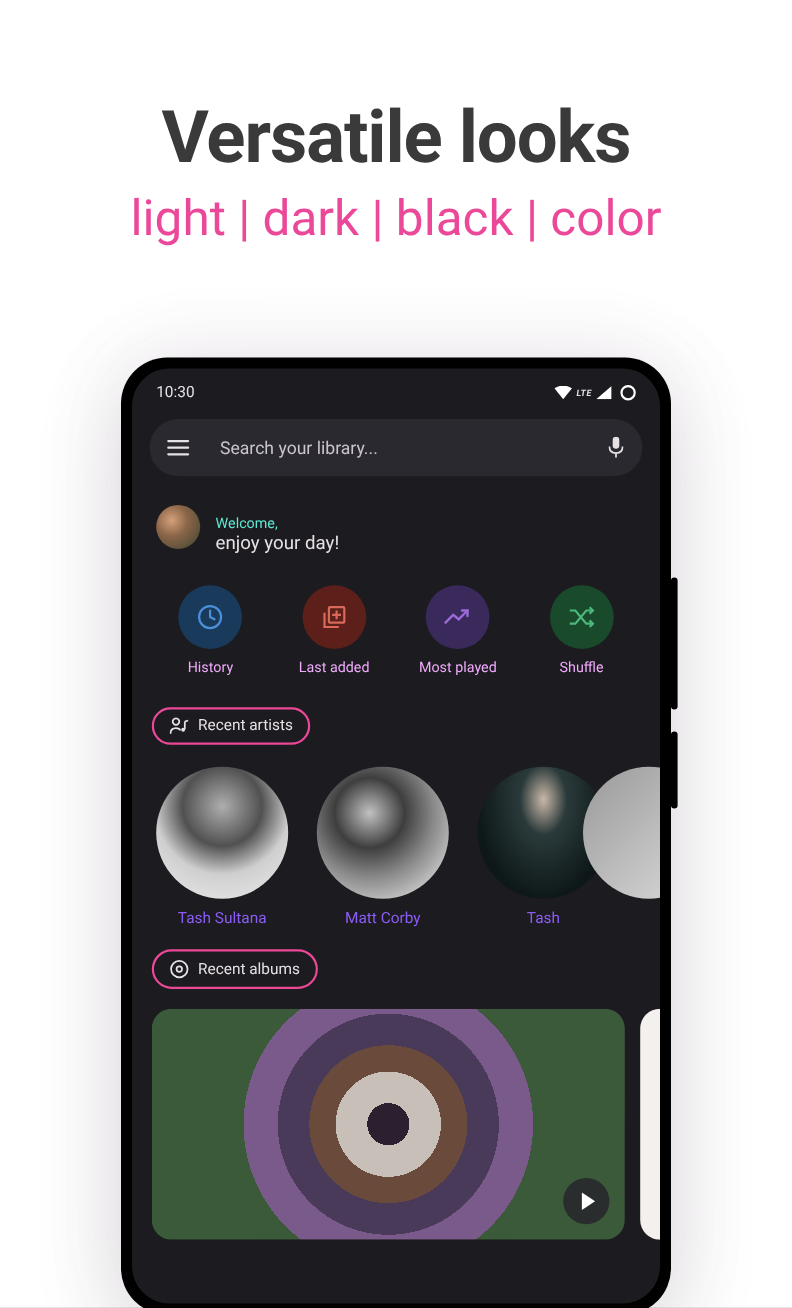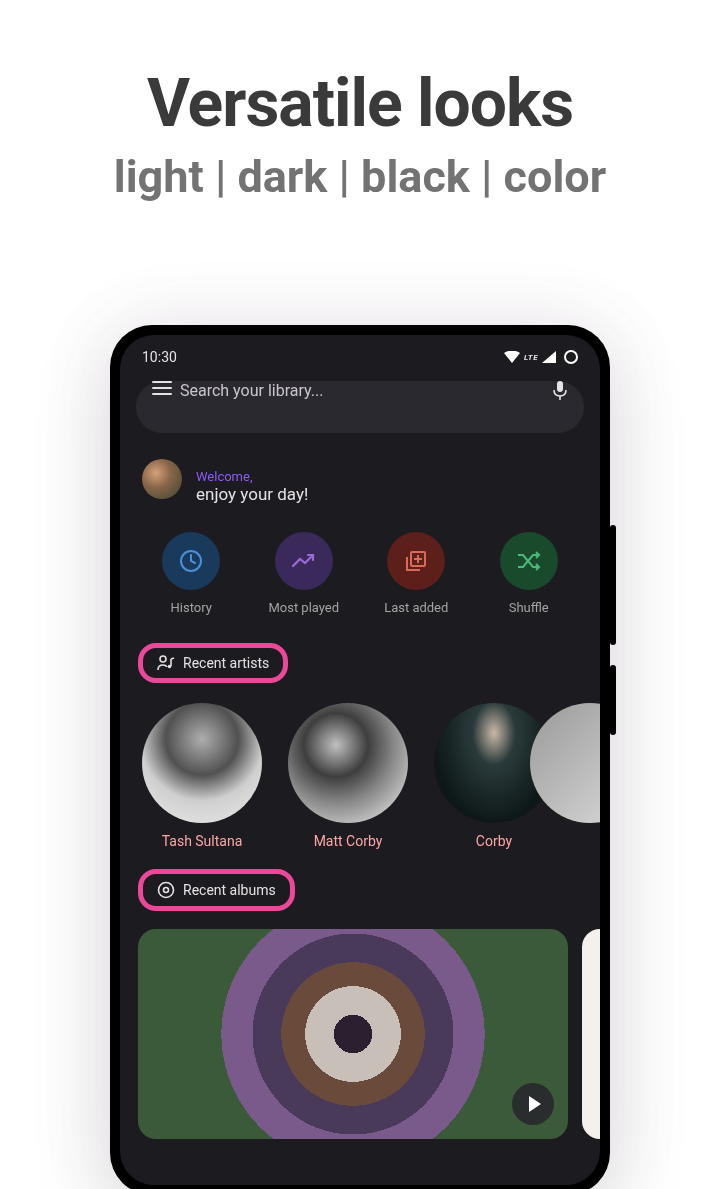"Versatile looks" .marketing-header { padding-top: 65px -> 87px }
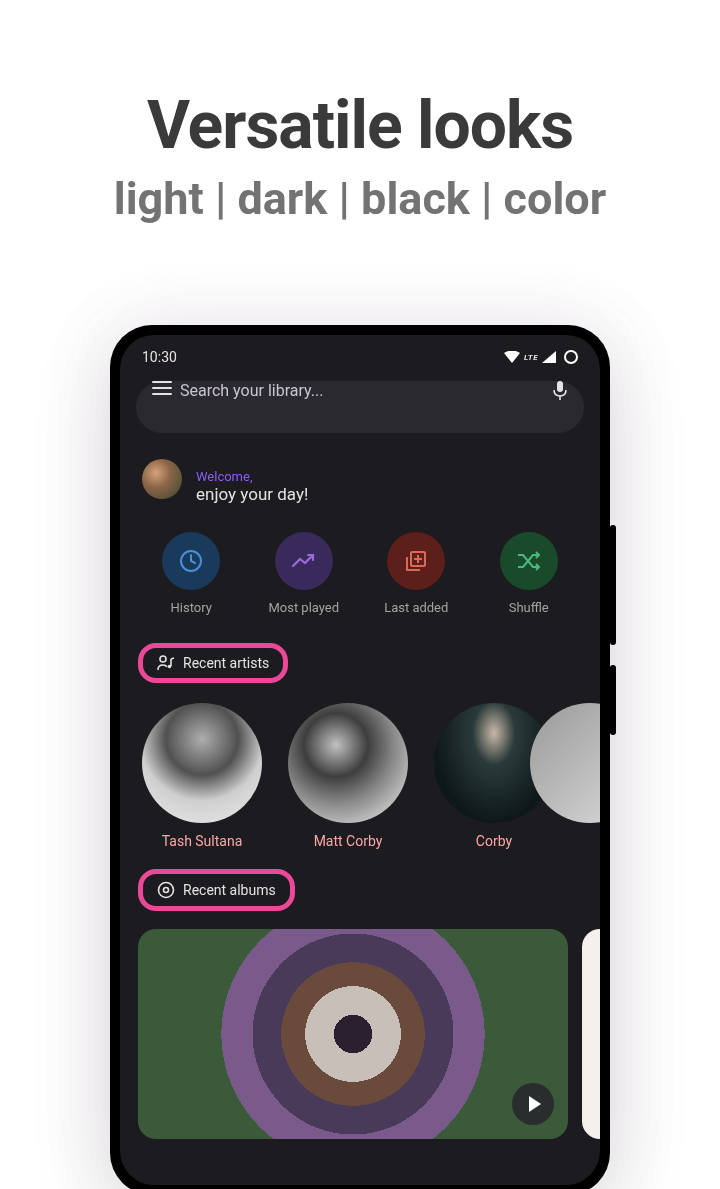"light | dark | black" .marketing-subtitle { color: #737373 -> #ec4899; font-weight: 700 -> 400 }
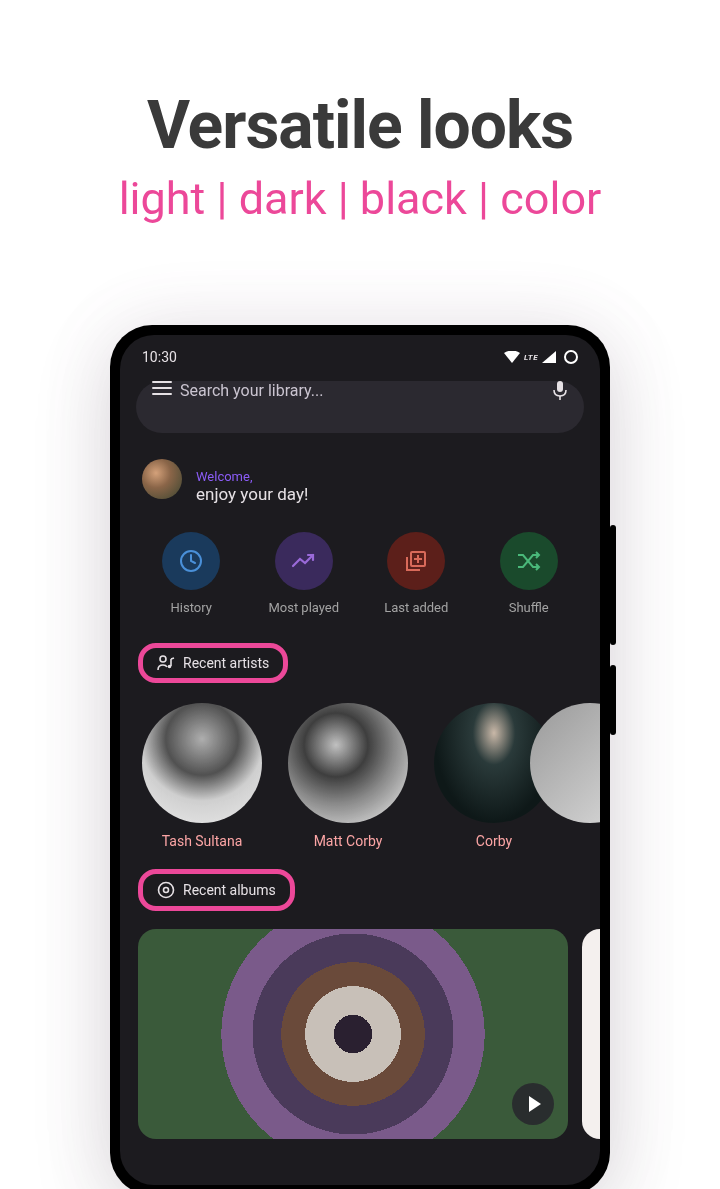"Search your library..." .search-bar { align-items: none -> center; gap: 8px -> 28px }
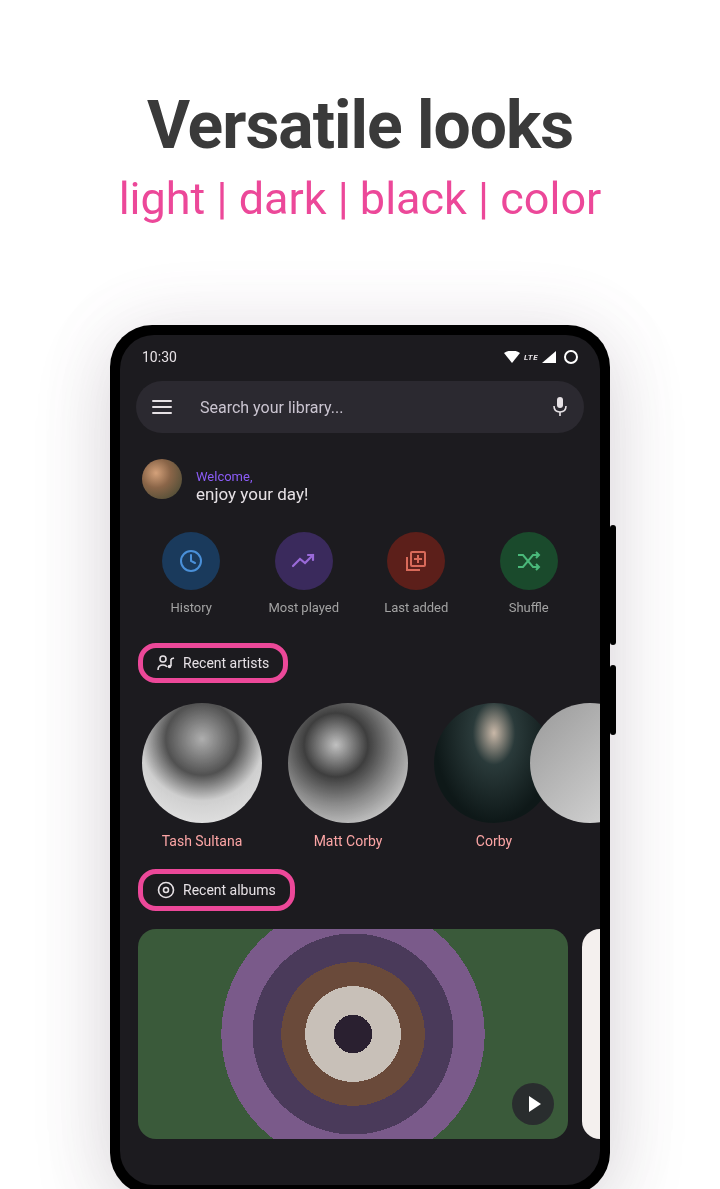"Welcome," .welcome-text .small { color: #8b5cf6 -> #5eead4 }
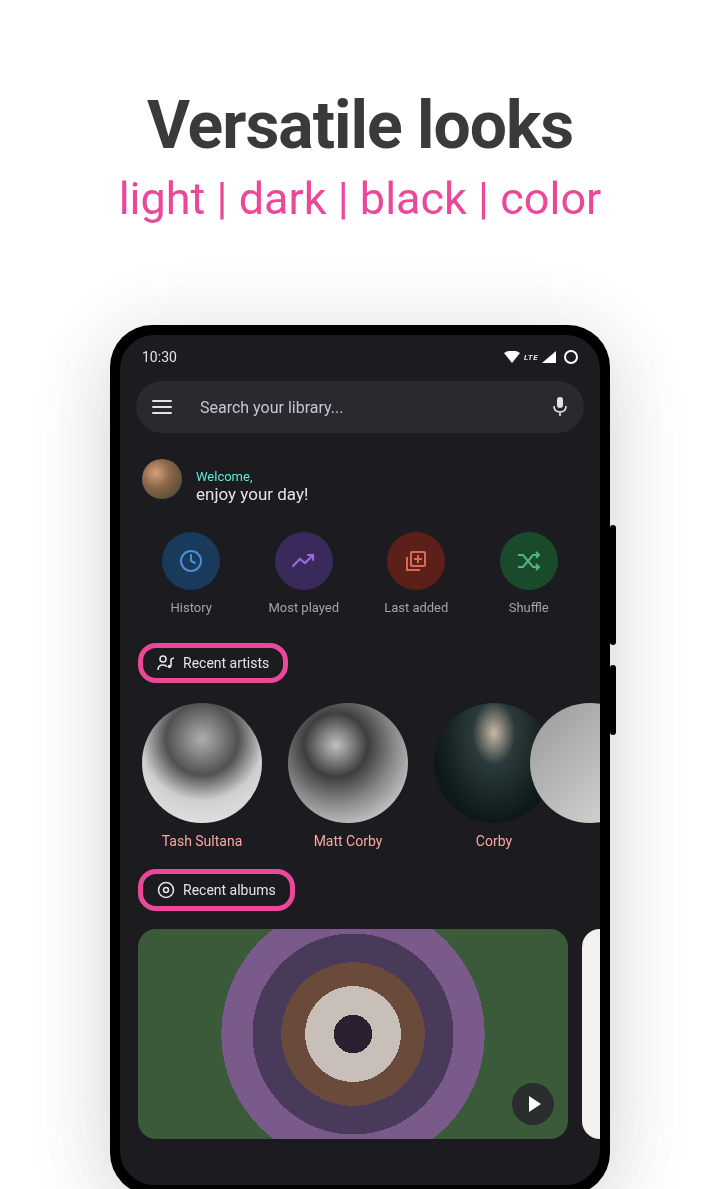"History" .cat-label { color: #a3a3a3 -> #f0abfc }
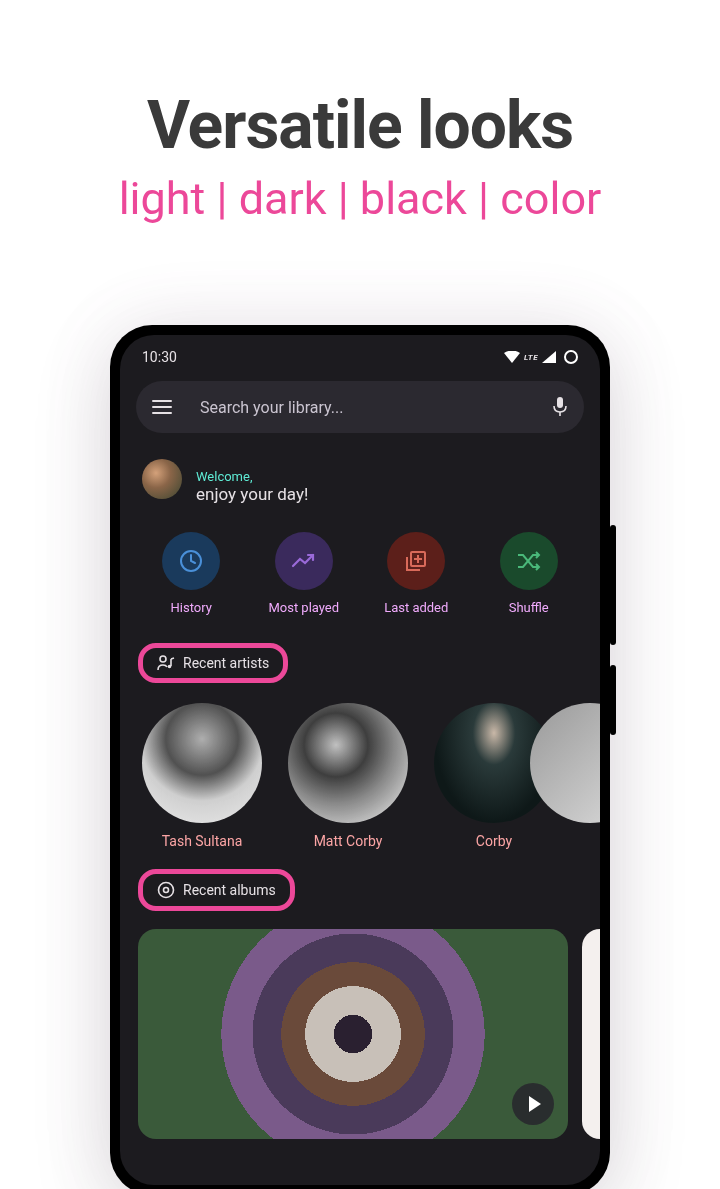"Most played" div.cat-item { order: before "Last added" -> after "Last added" }
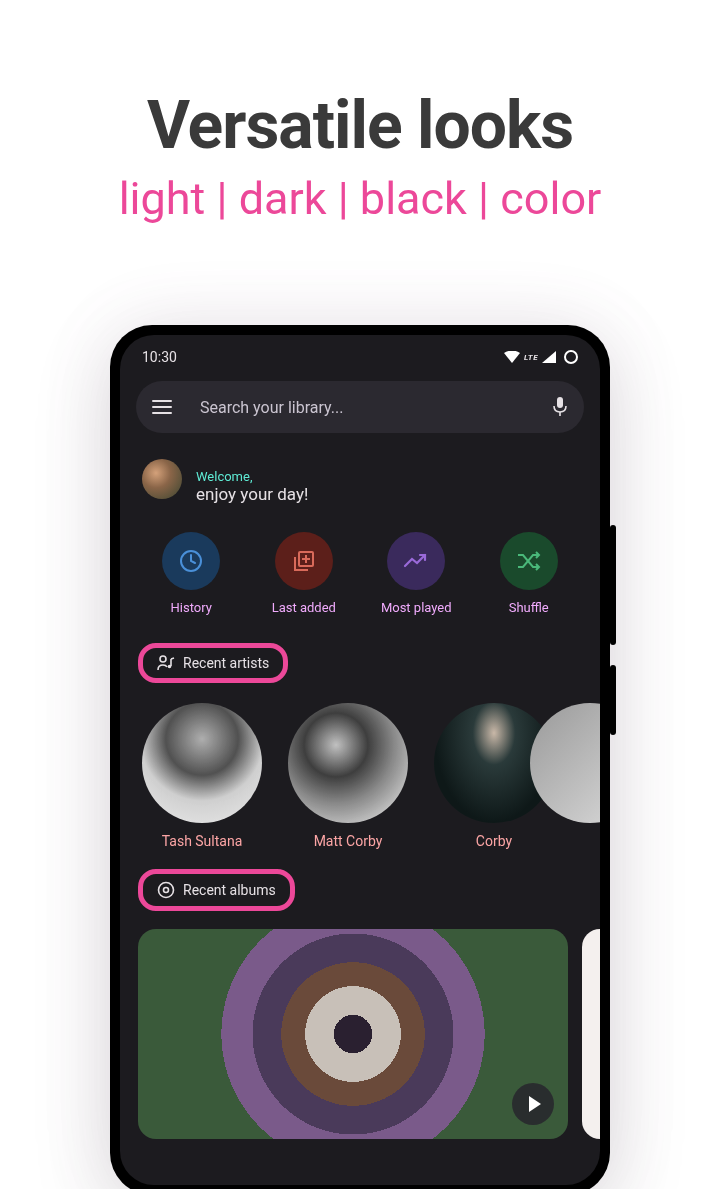"Recent artists" .chip { border: 5px solid #ec4899 -> 2px solid #ec4899 }
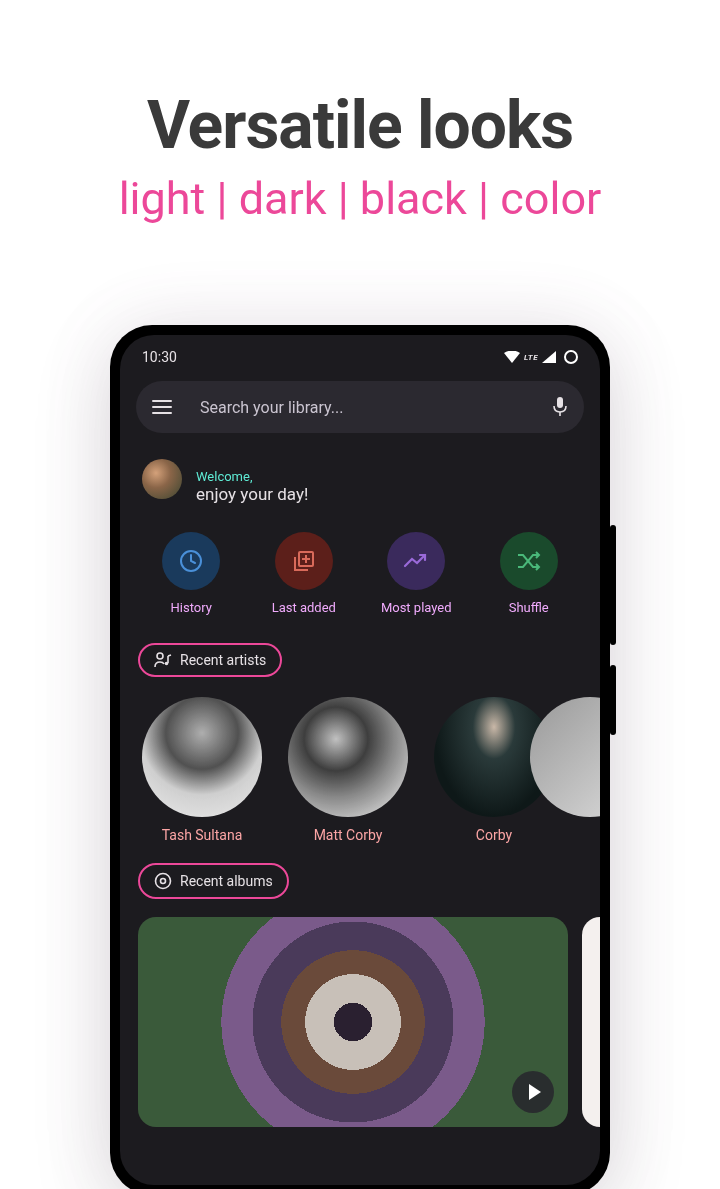"Tash Sultana" .artist-name { color: #fca5a5 -> #8b5cf6 }
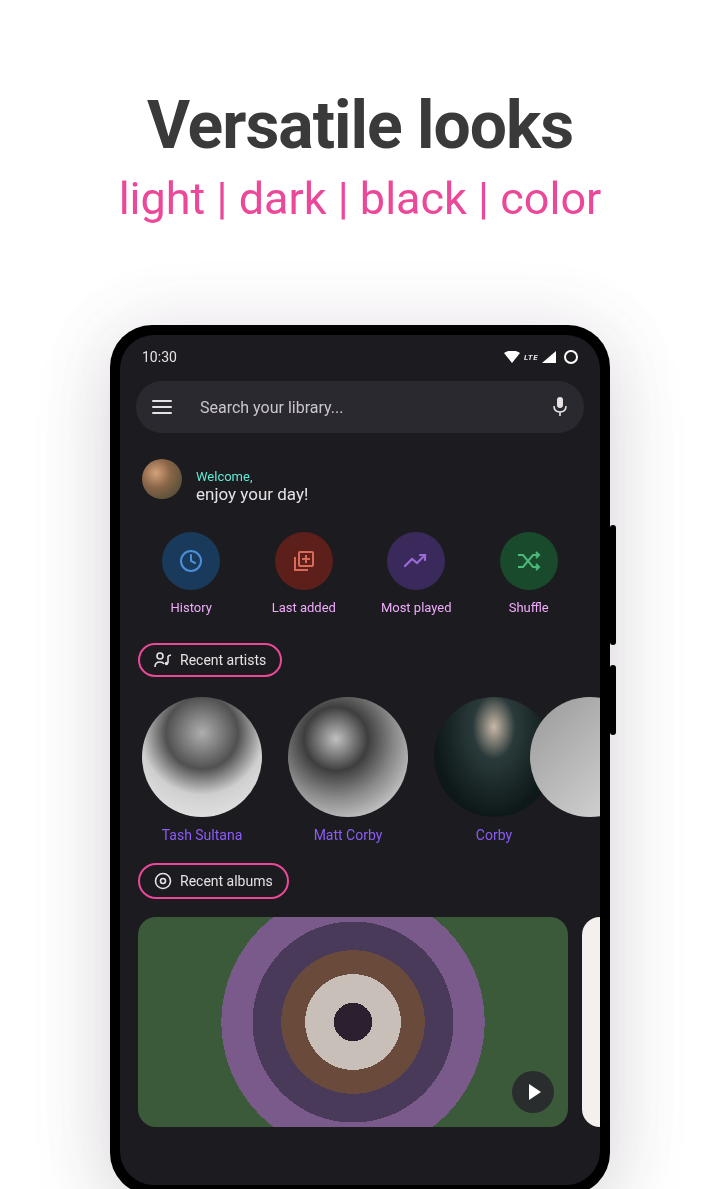"Corby" span.artist-name { text: Corby -> Tash }
